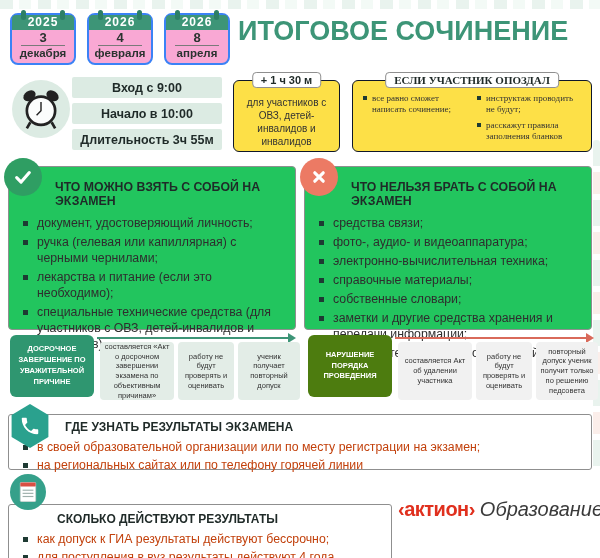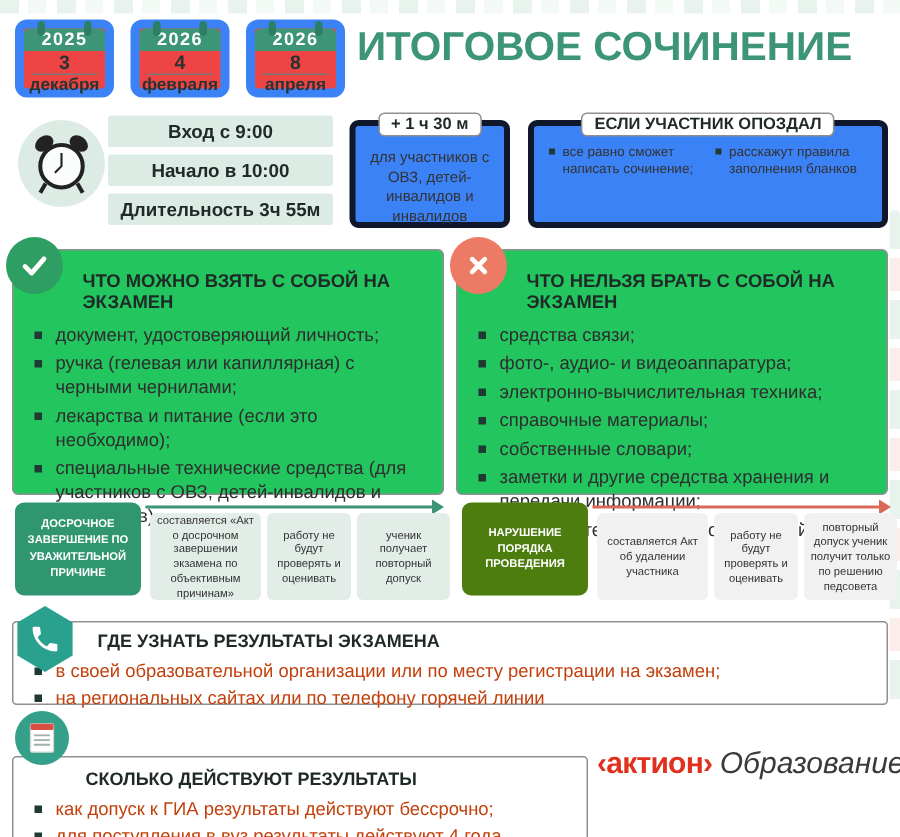"2025" .calendar { background: #ef4444 -> #f9a8d4; border: 6px solid #3b82f6 -> 2px solid #3b82f6 }
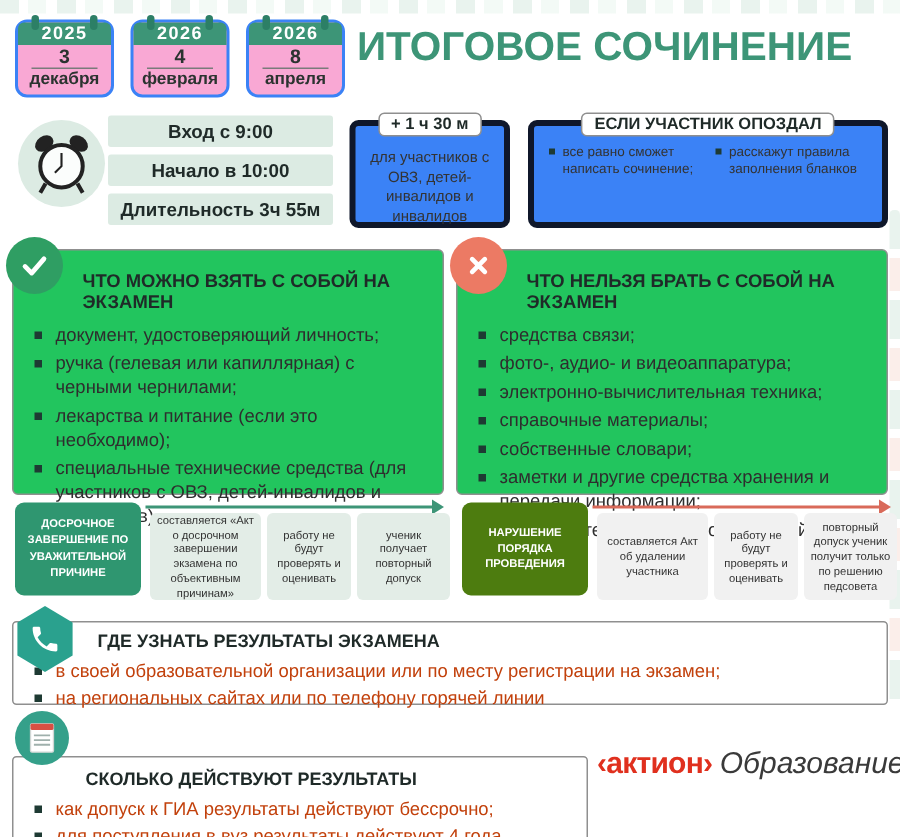"+ 1 ч 30 м" .mini-card { background: #3b82f6 -> #fde047; border: 4px solid #0f172a -> 1px solid #0f172a }
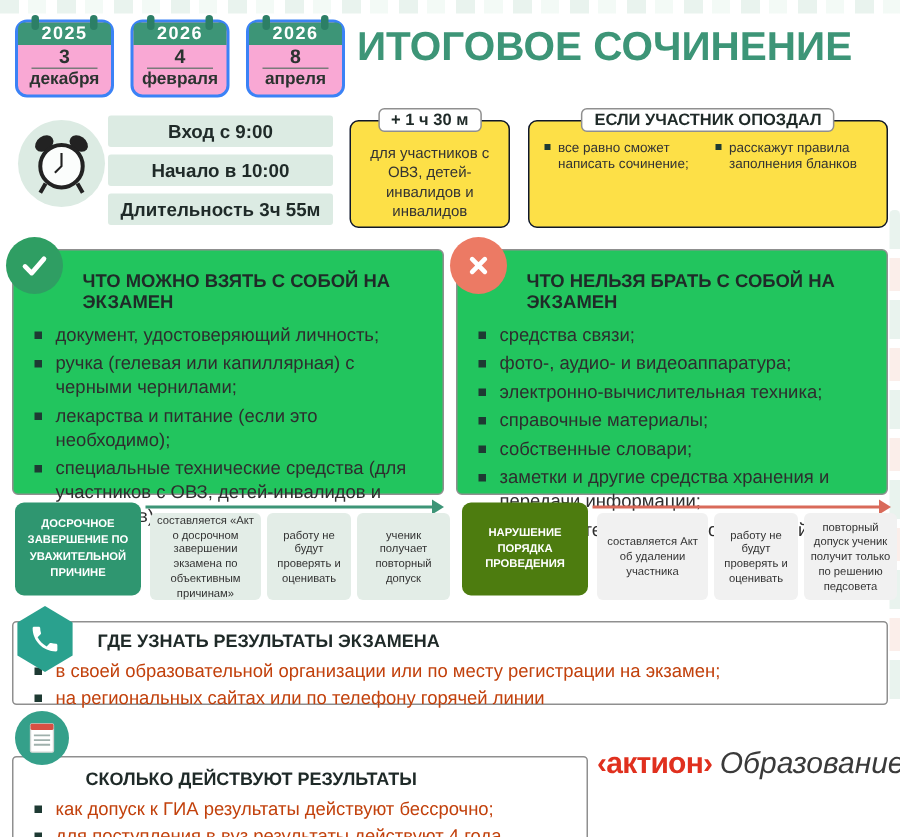"ЕСЛИ УЧАСТНИК ОПОЗДАЛ" .late-card { font-family: none -> Liberation Serif, serif }
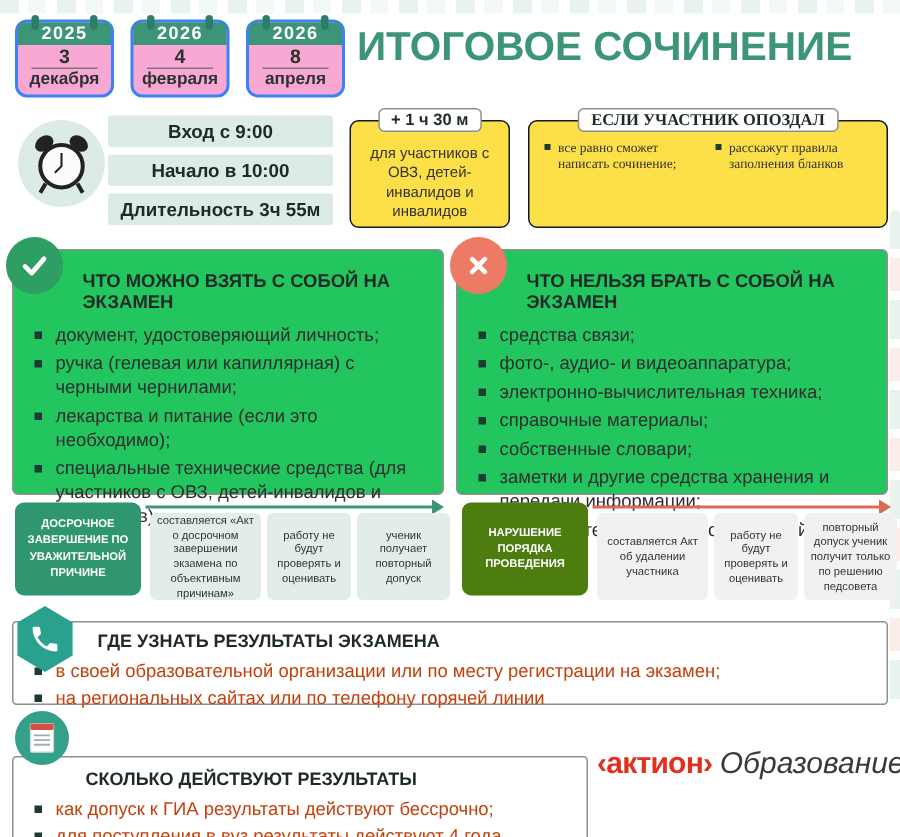"инструктаж проводить не будут;" div.late-item { html: none -> <div>инструктаж проводить не будут;</div> }
